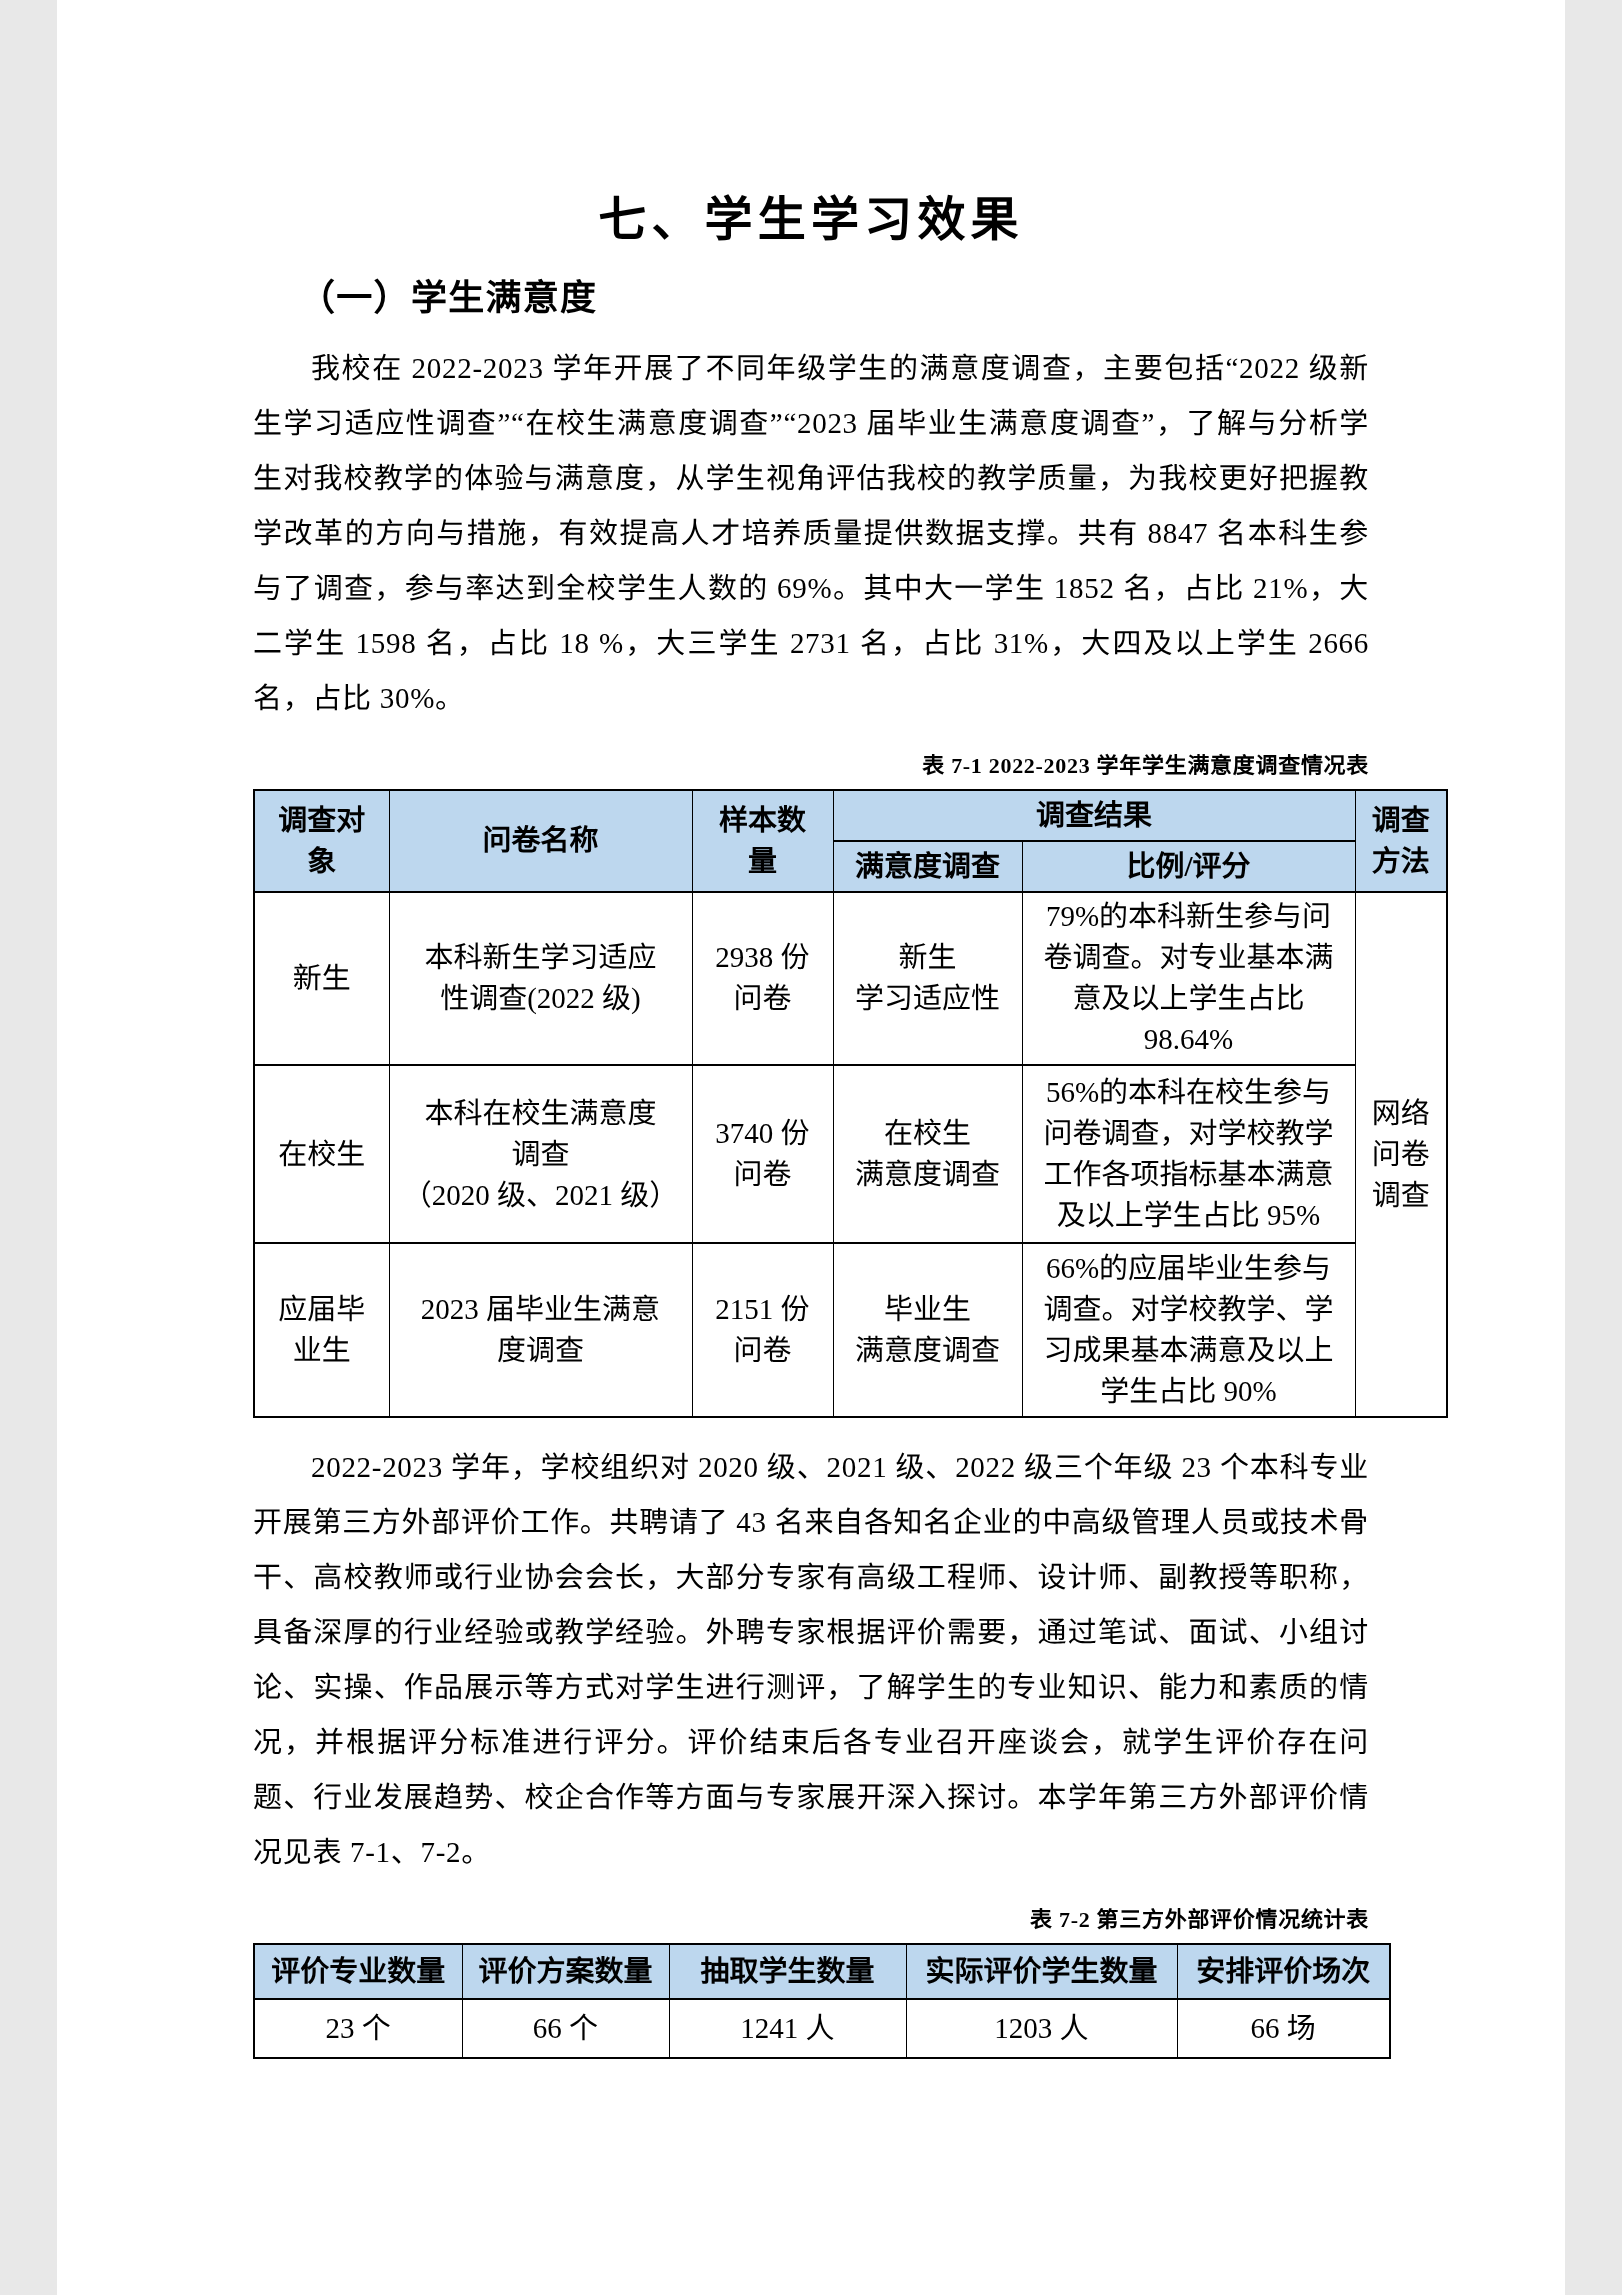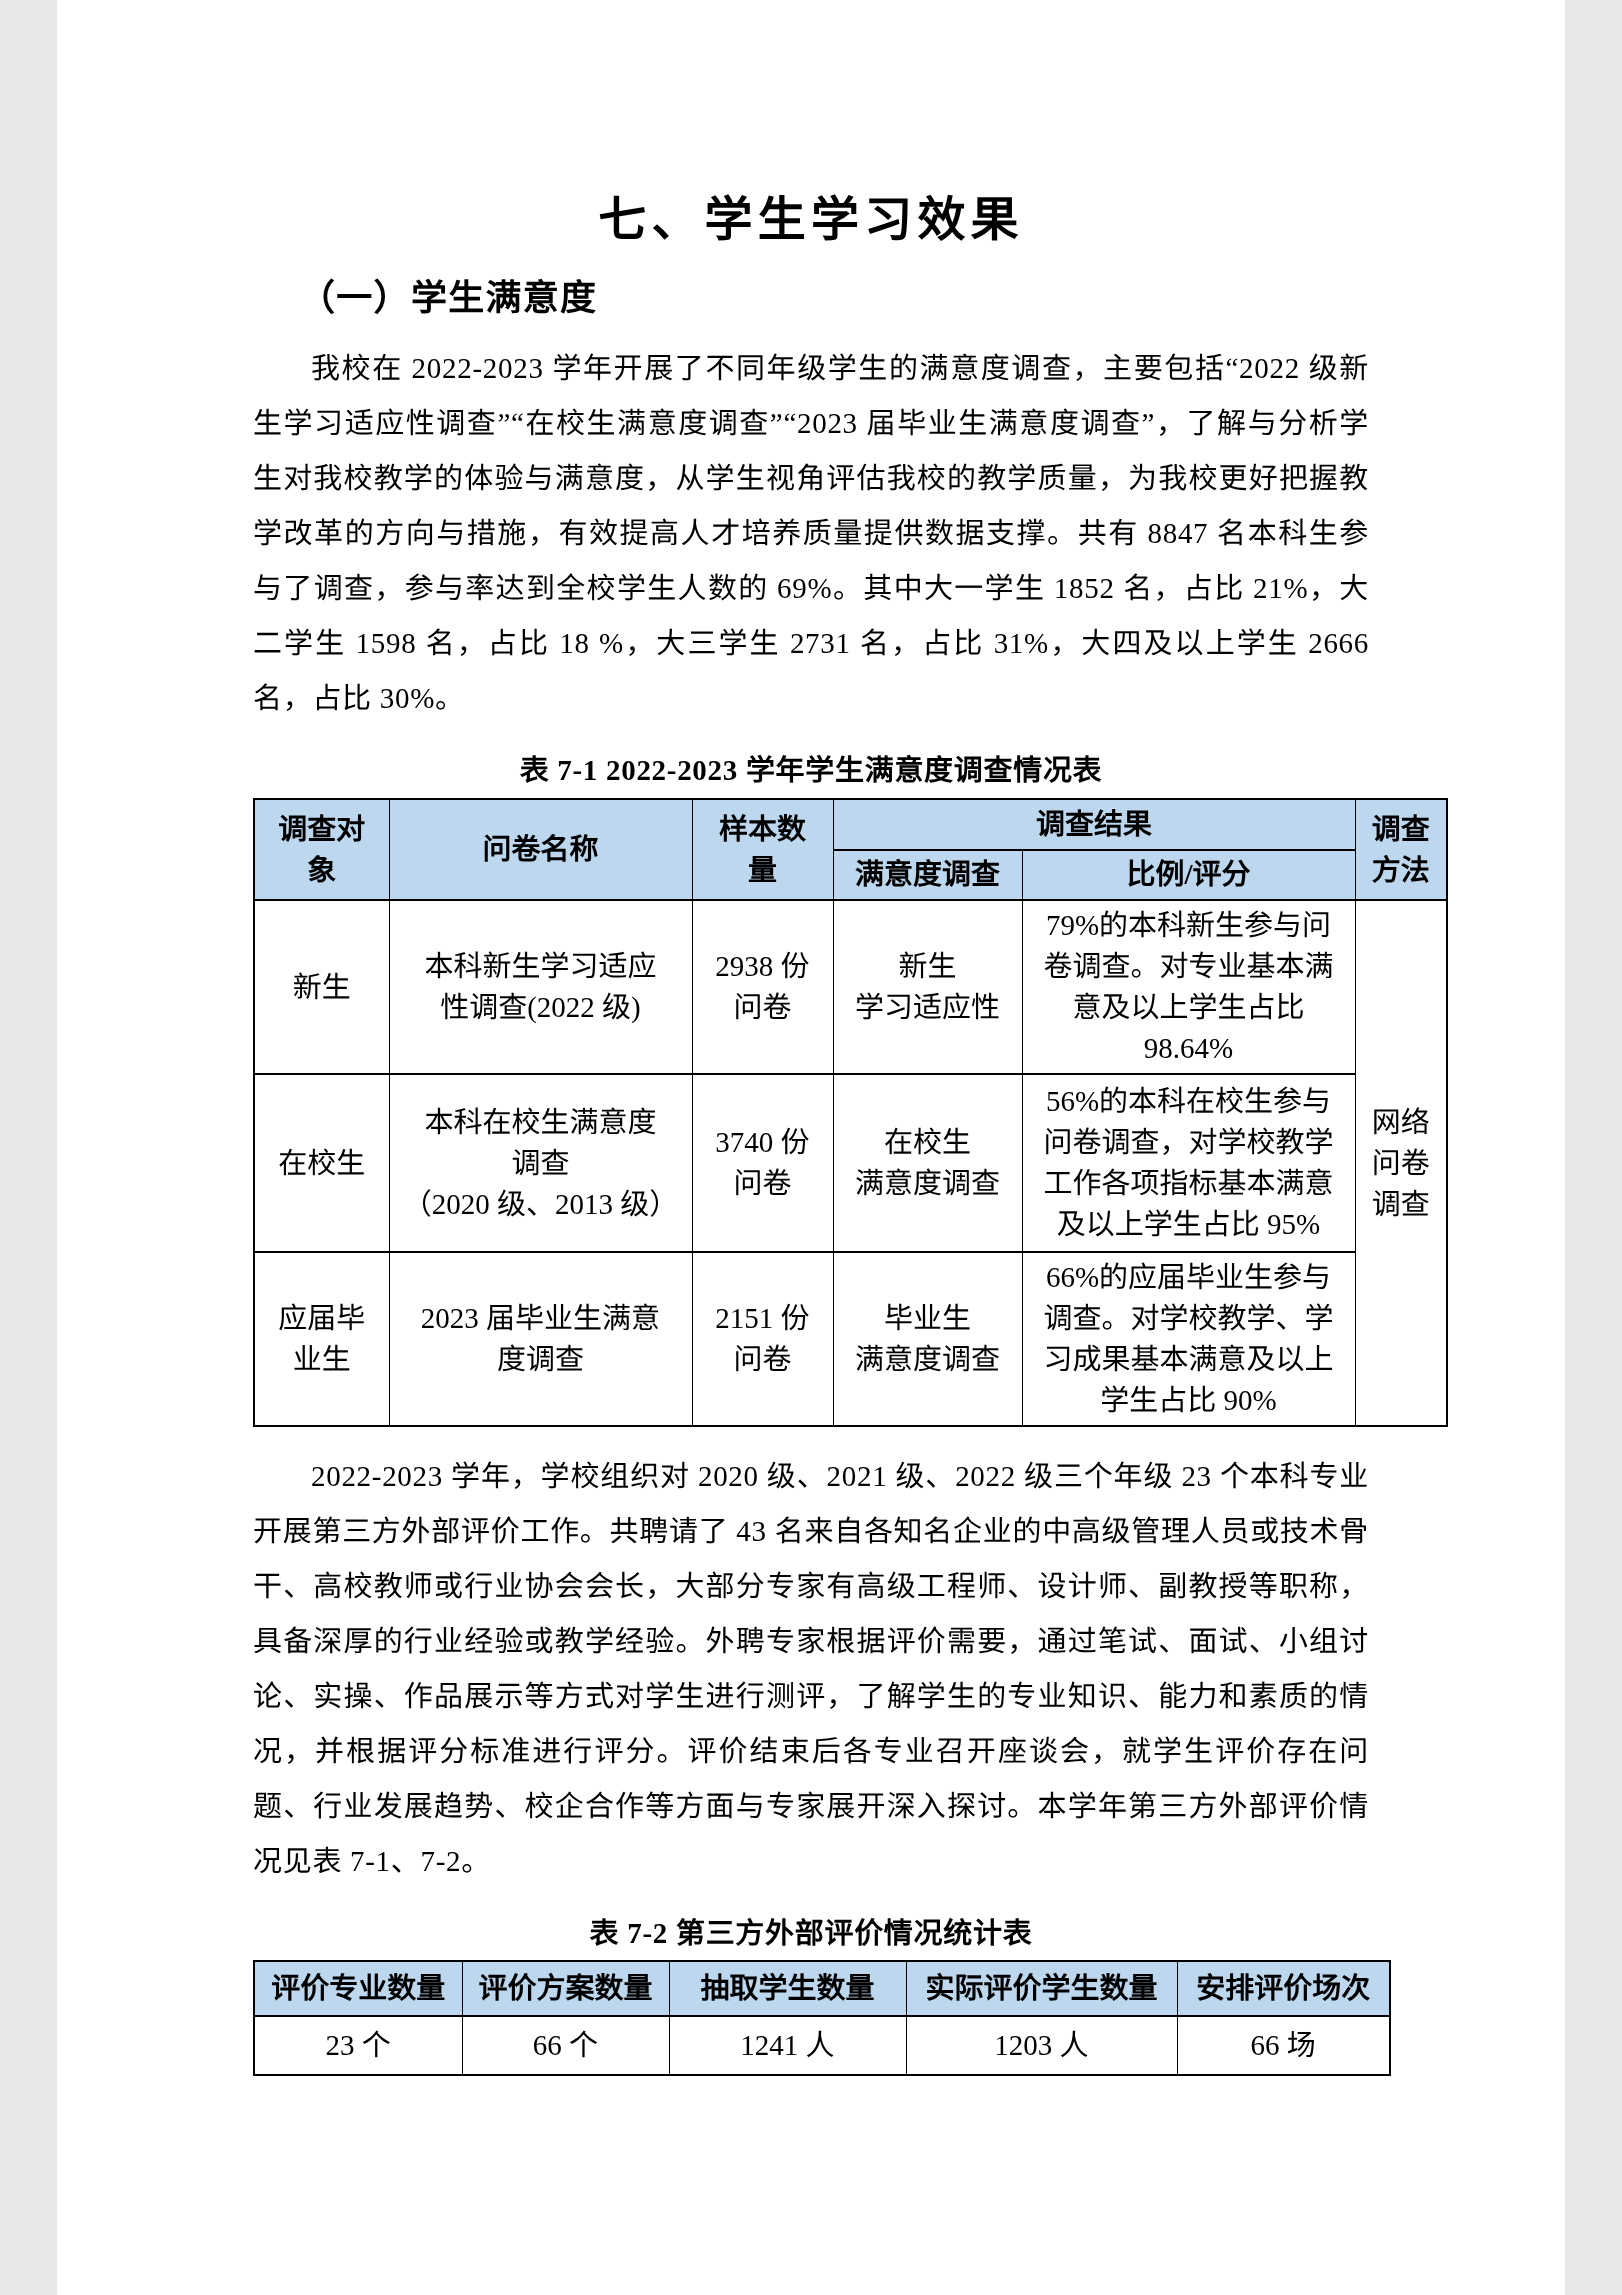"表 7-1 2022-2023 学年学生满意度调查情况表" .table-caption { font-size: 29px -> 22px; text-align: center -> right }
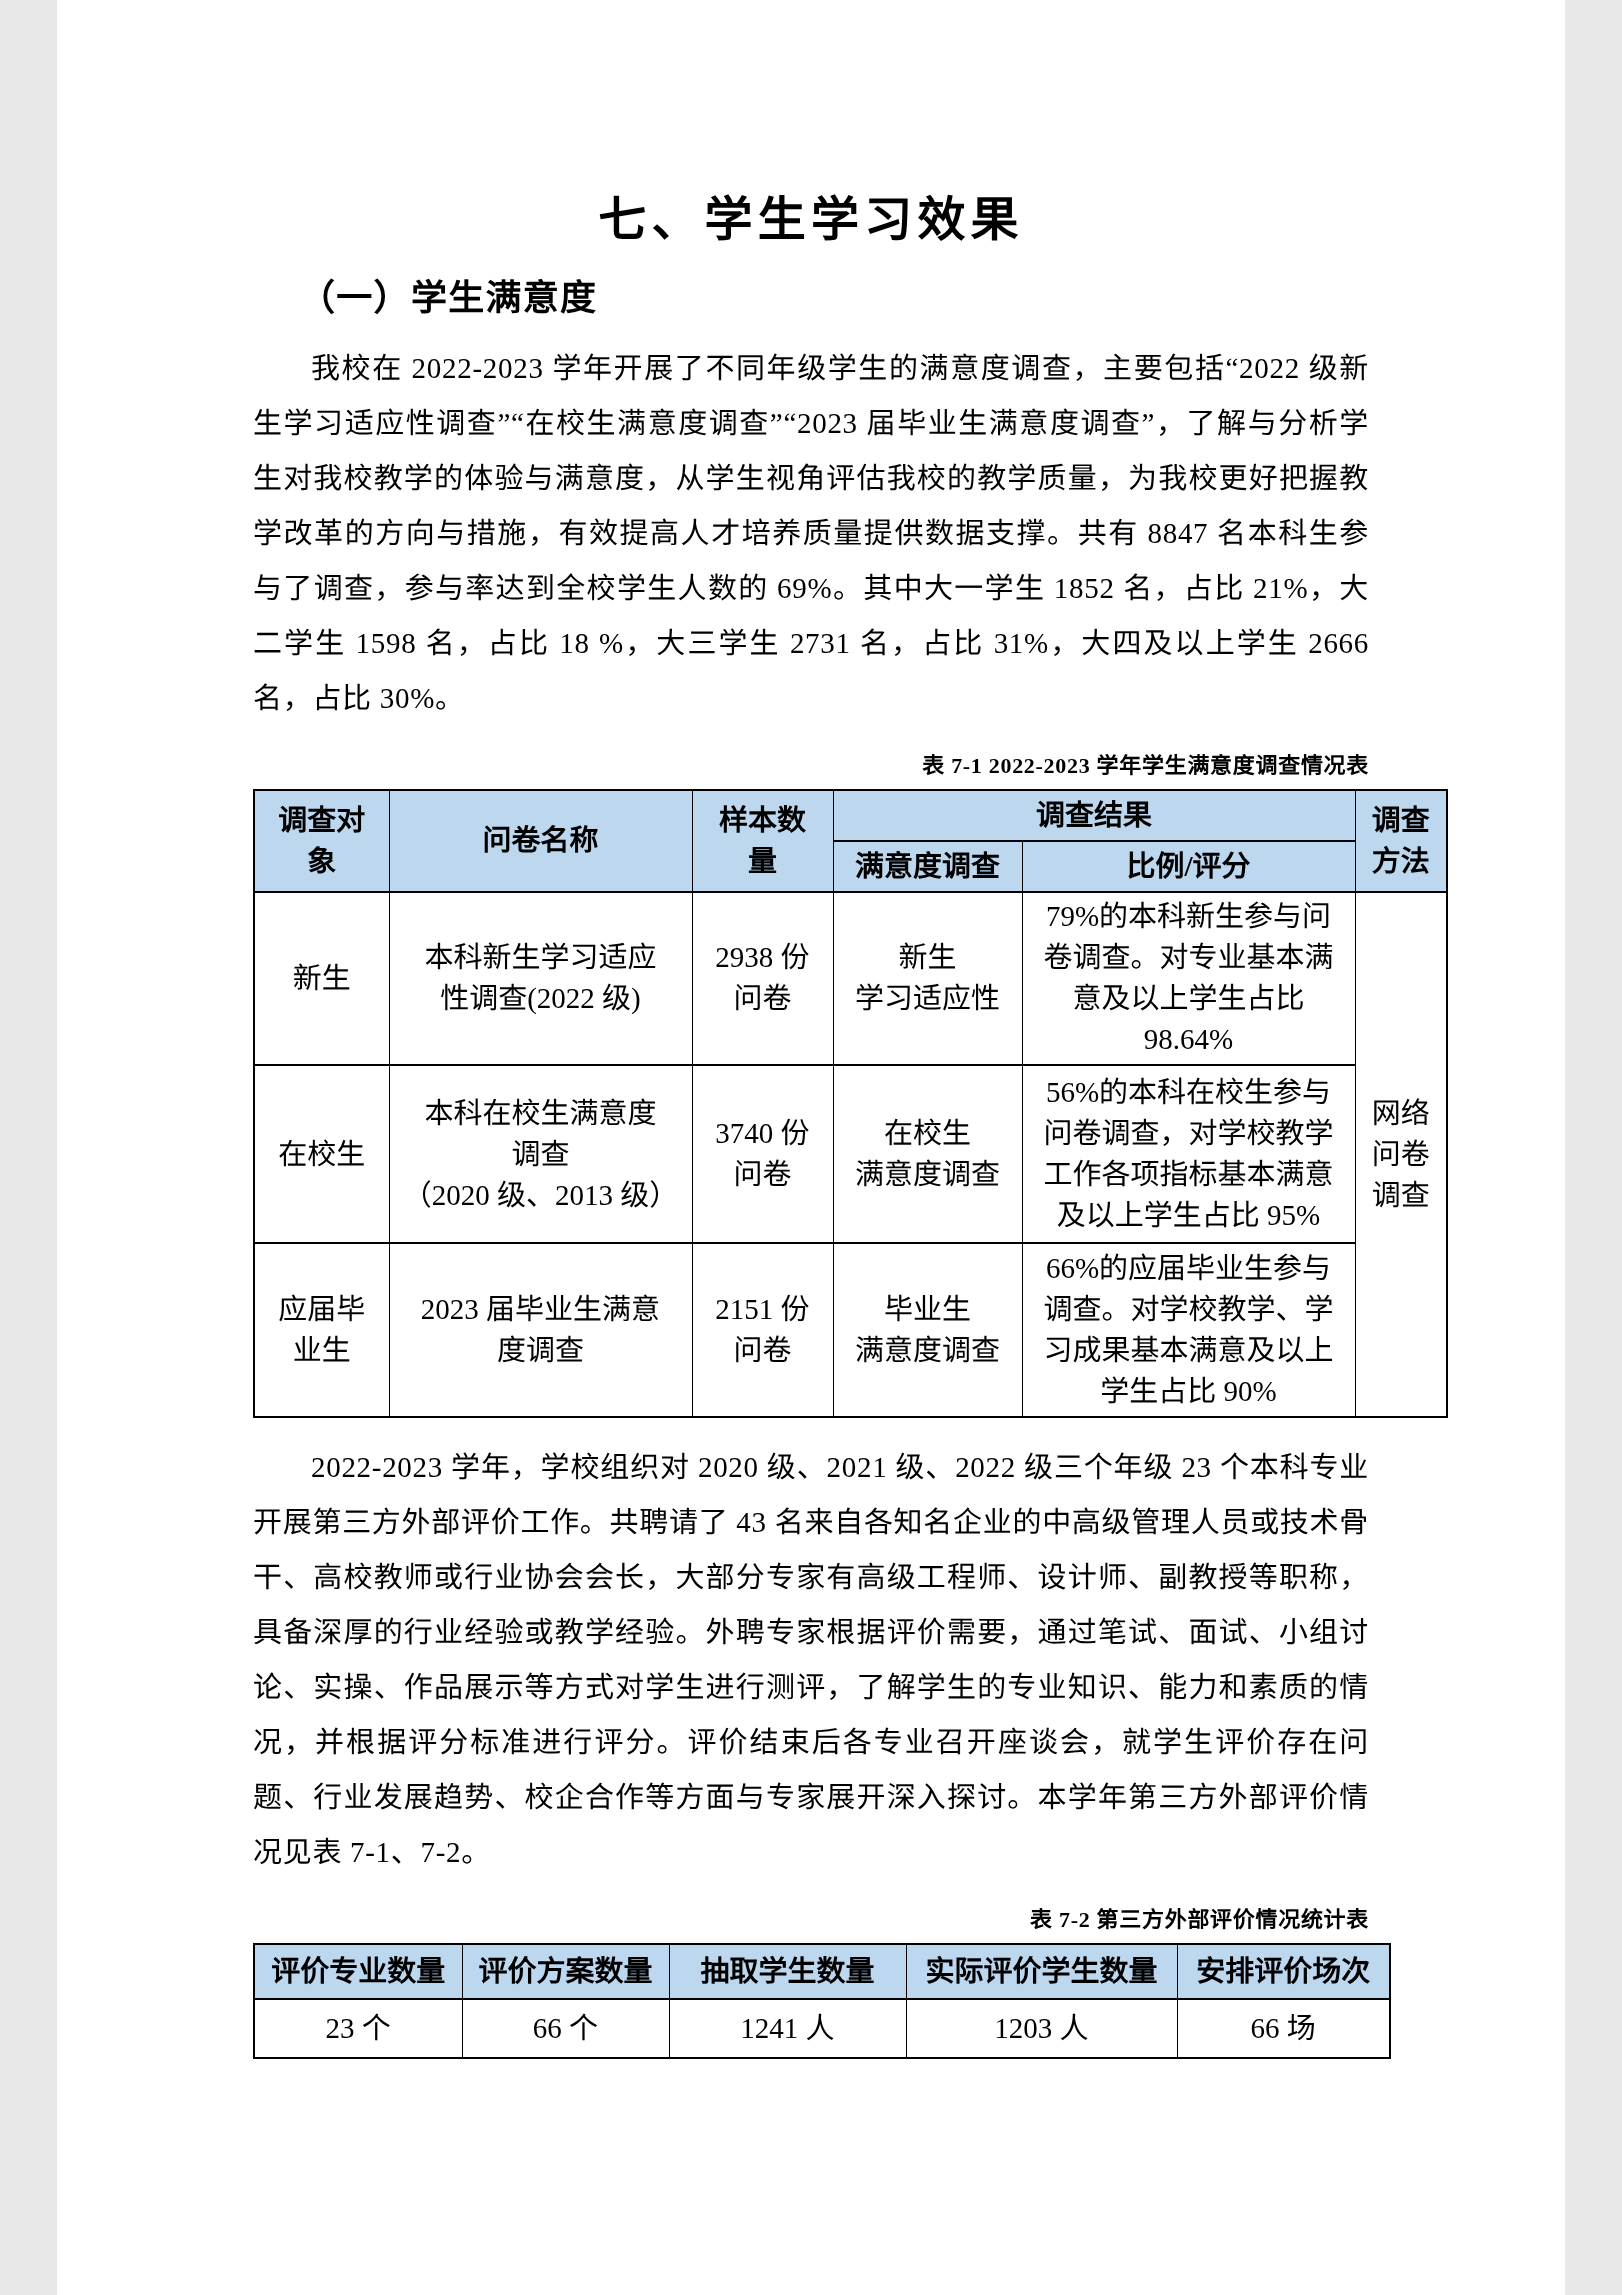"本科在校生满意度" td.prewrap { text: 2013 -> 2021 }
